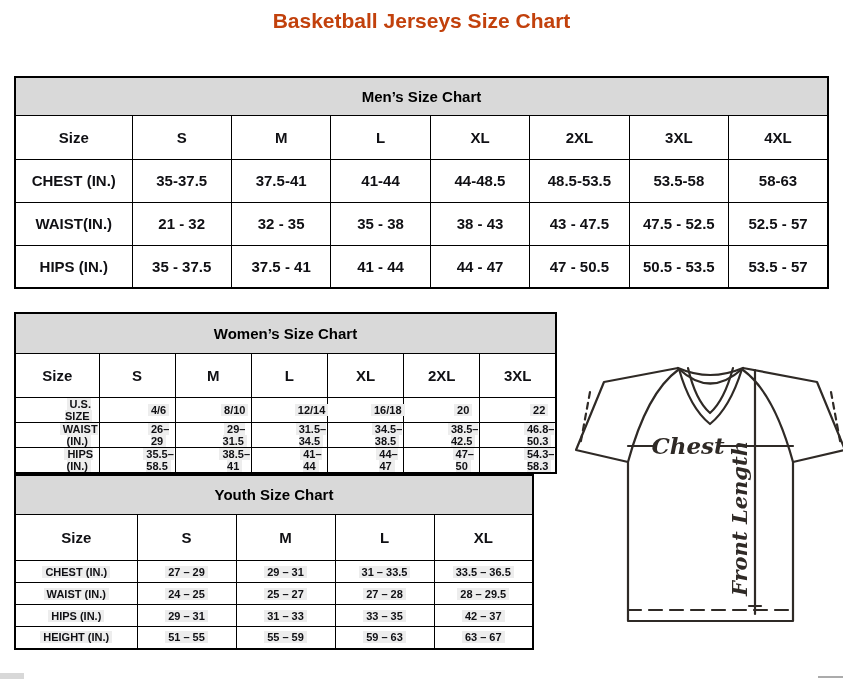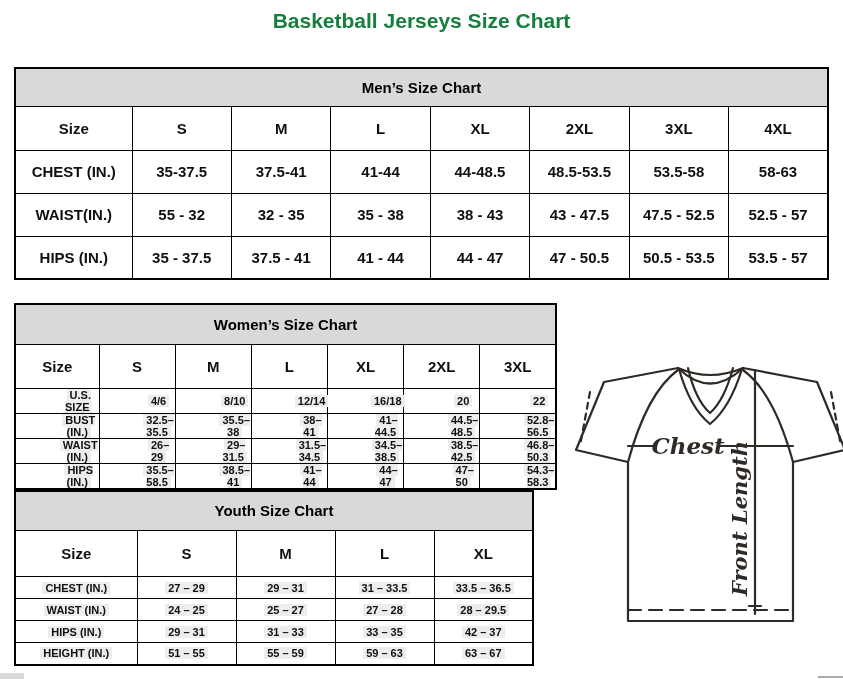"Basketball Jerseys Size Chart" .page-title { color: #15803d -> #c2410c }
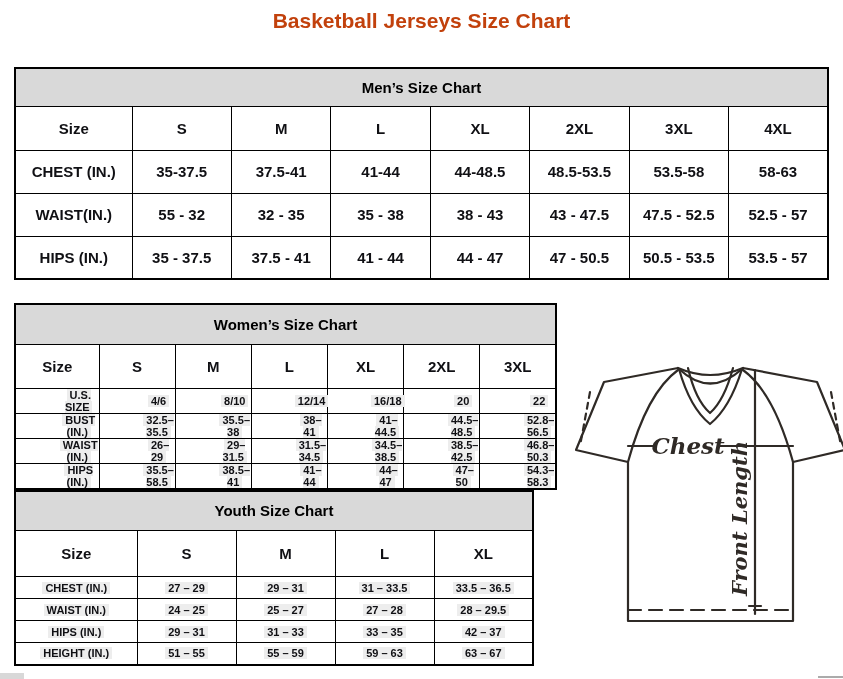"Men’s Size Chart" .tbl-mens { margin-top: 34px -> 43px }
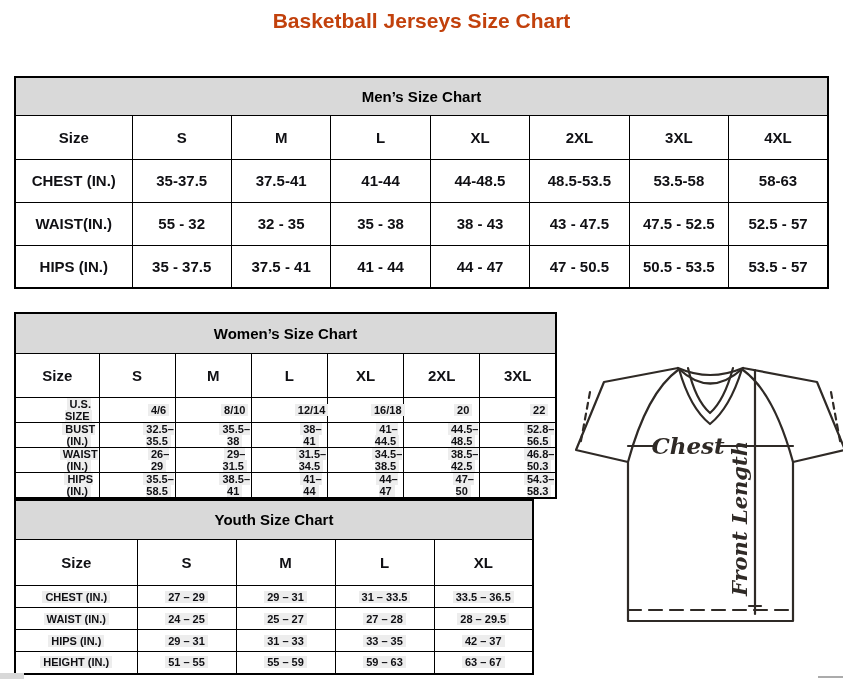"55 - 32" span.hl { text: 55 -> 21 }
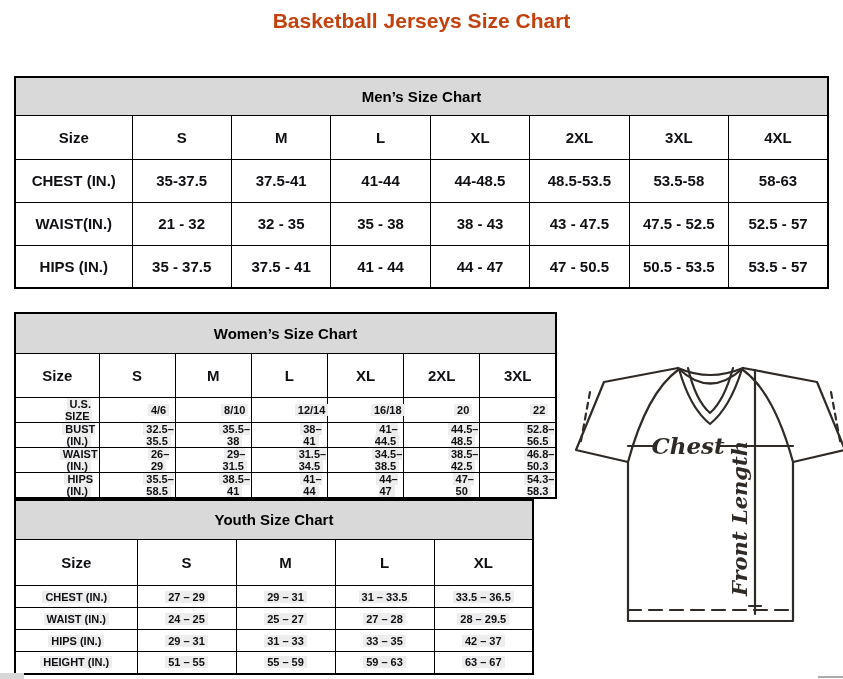"BUST (IN.)" tr { html: <tr> <th><span>BUST (IN.)</span></th> <td><span>32.5–35.5</span></td> <td><span>35.5–38</span></td> <td><span>38–41</span></td> <td><span>41–44.5</span></td> <td><span>44.5–48.5</span></td> <td><span>52.8–56.5</span></td> </tr> -> none }
